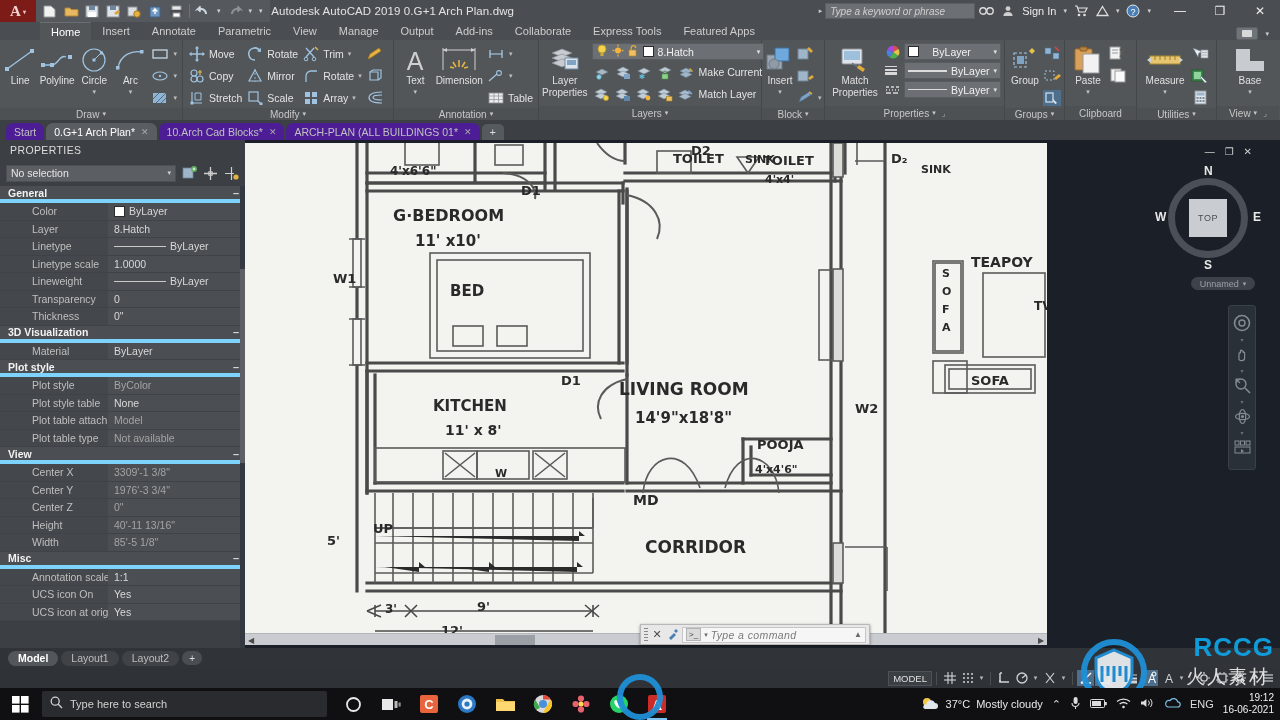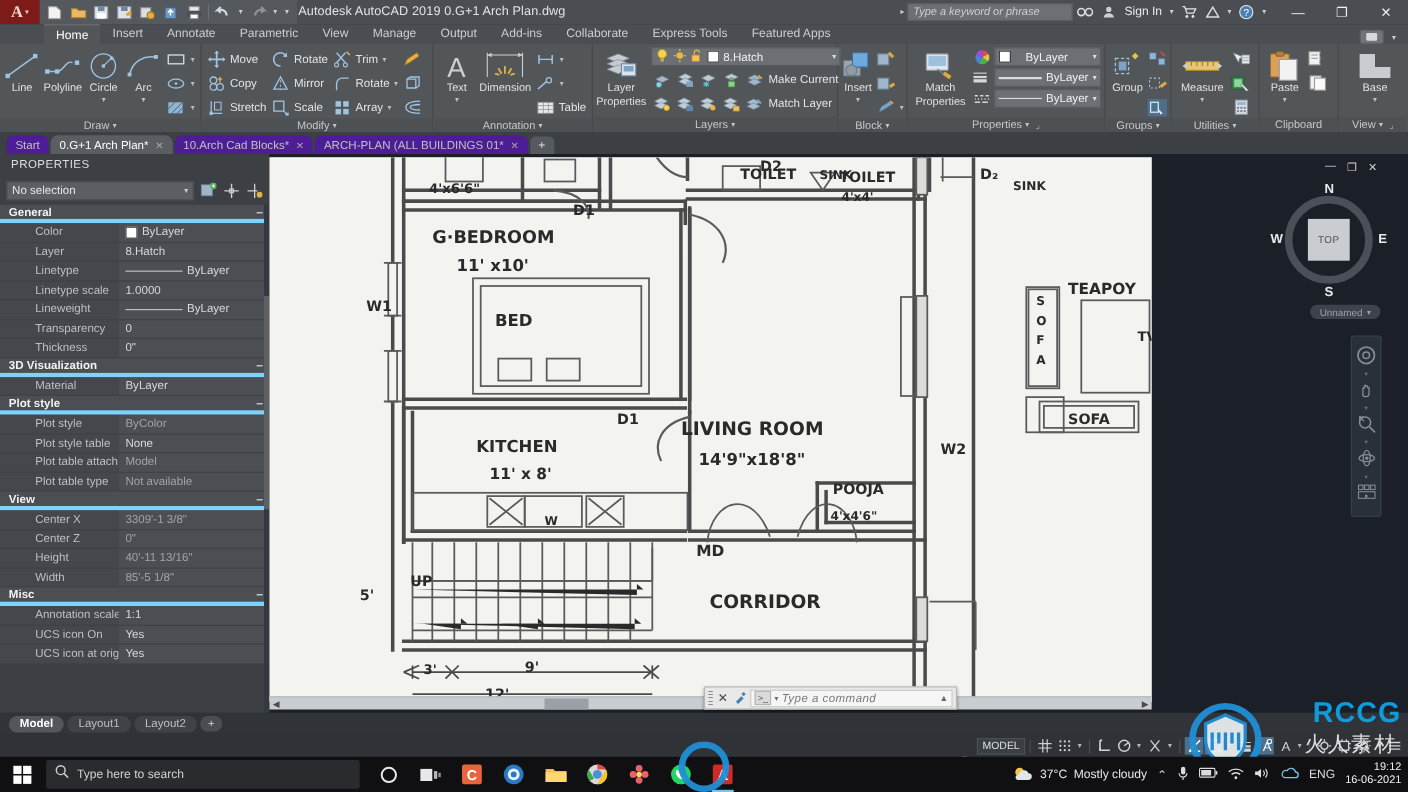"Measure" div.panel { order: before "Paste" -> after "Paste" }
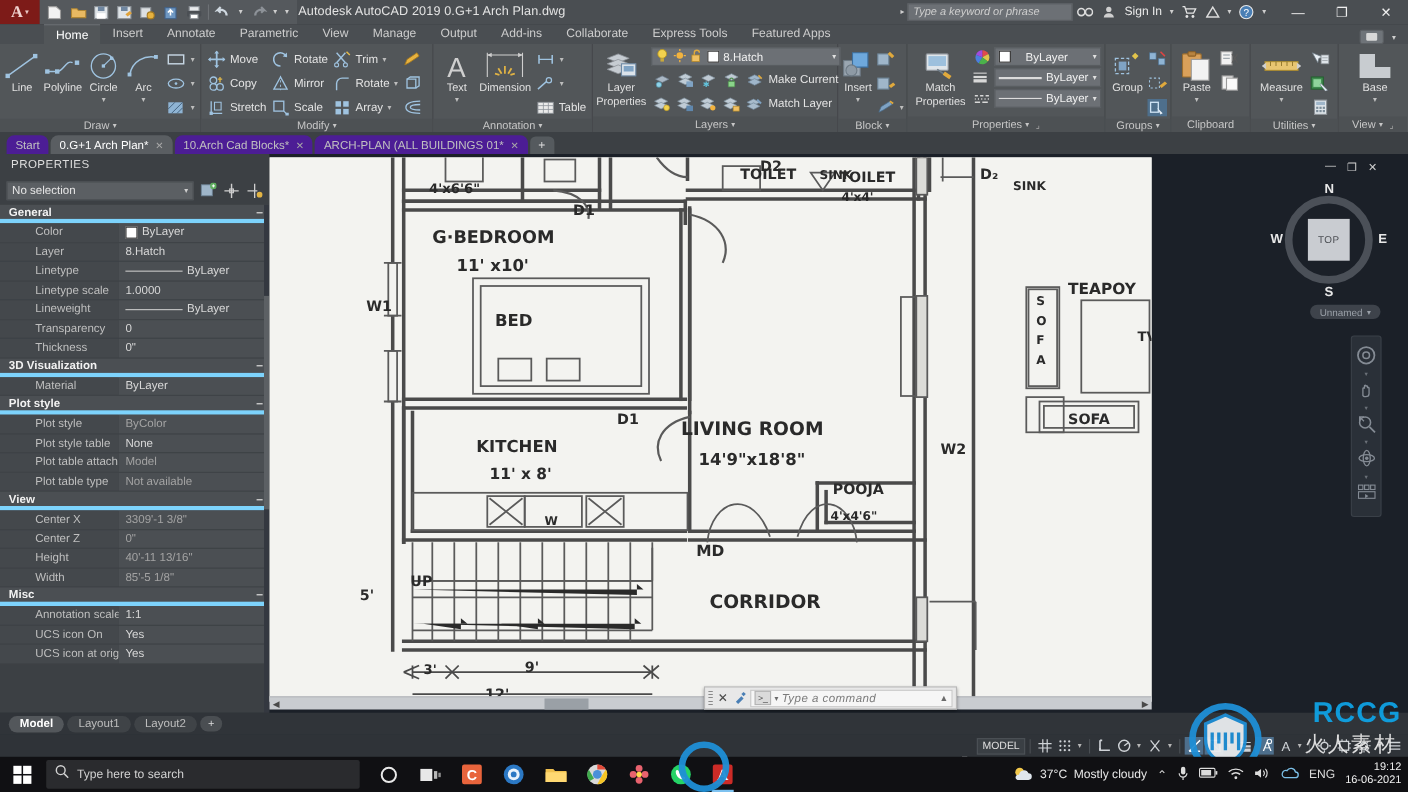"Center Y" div.prow { html: none -> <div> <span>Center Y</span> <span>1976'-3 3/4"</span> </div> }
